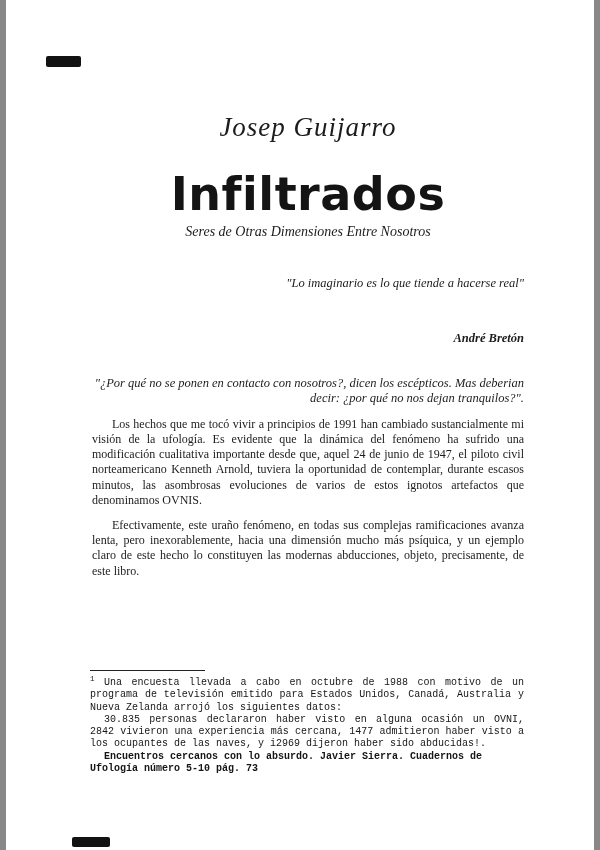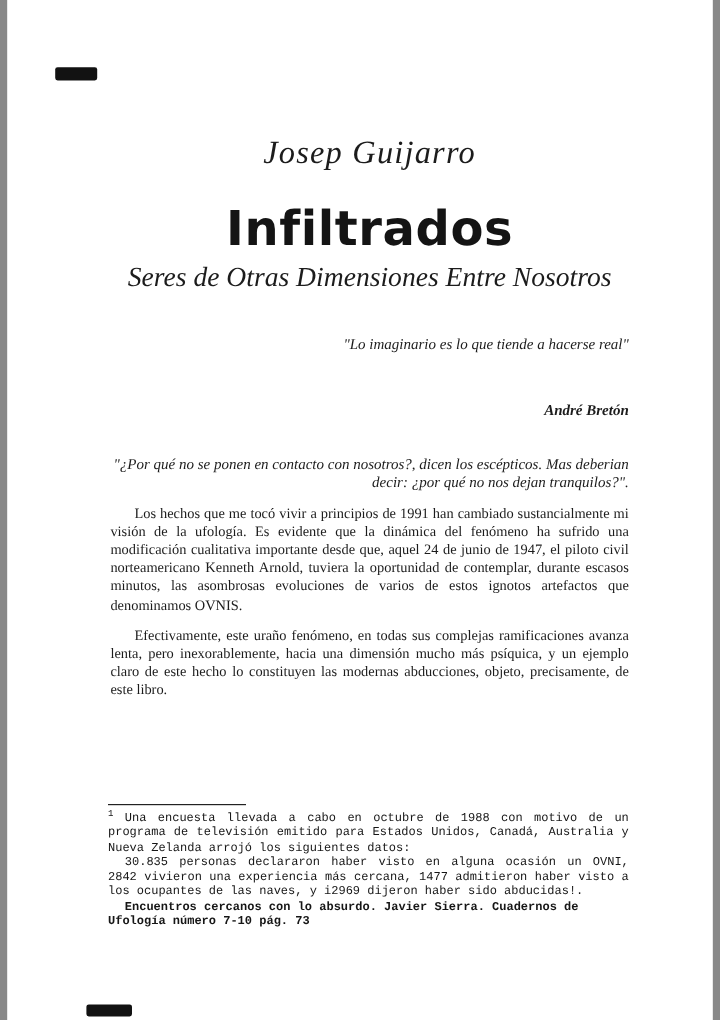"Infiltrados" .title { font-size: 40px -> 46px }
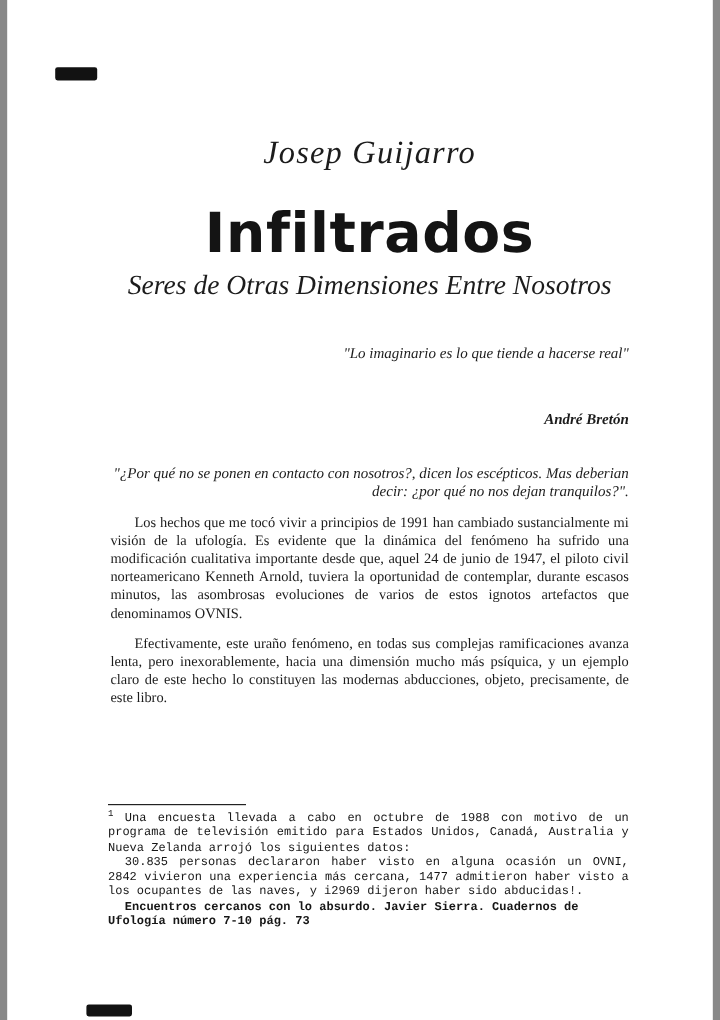"Seres de Otras Dimensiones Entre" .subtitle { font-size: 23px -> 14px }
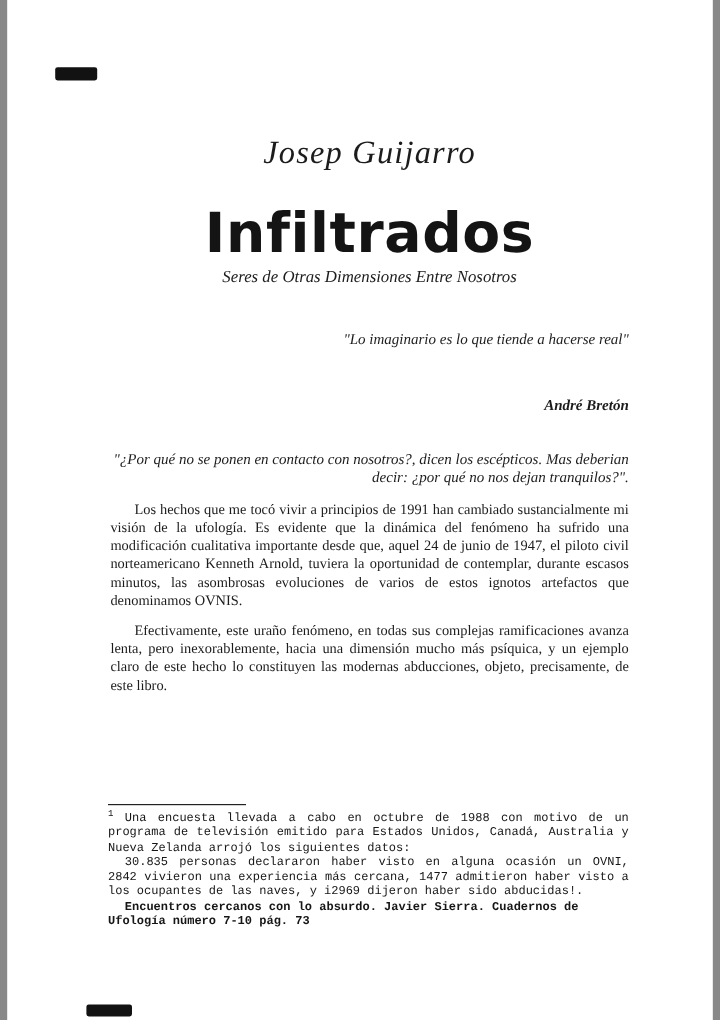"Encuentros cercanos con lo absurdo." p.fn-citation { text: 7-10 -> 5-10 }
